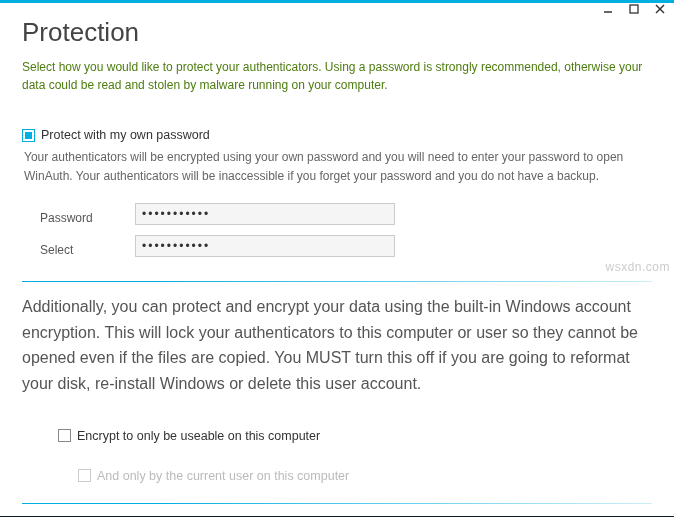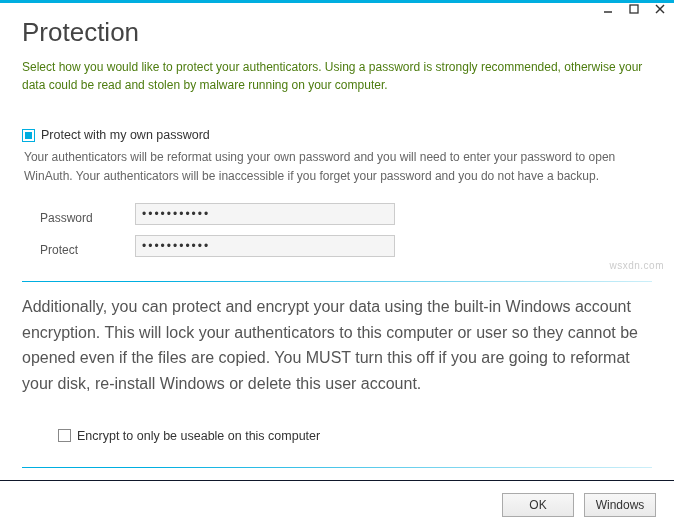"Your authenticators will be reformat" p.sub-text { text: reformat -> encrypted }
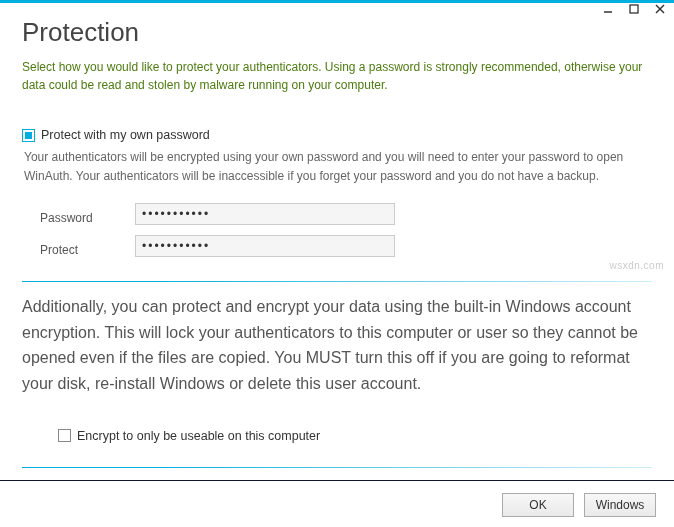"Protect" span.lbl { text: Protect -> Select }
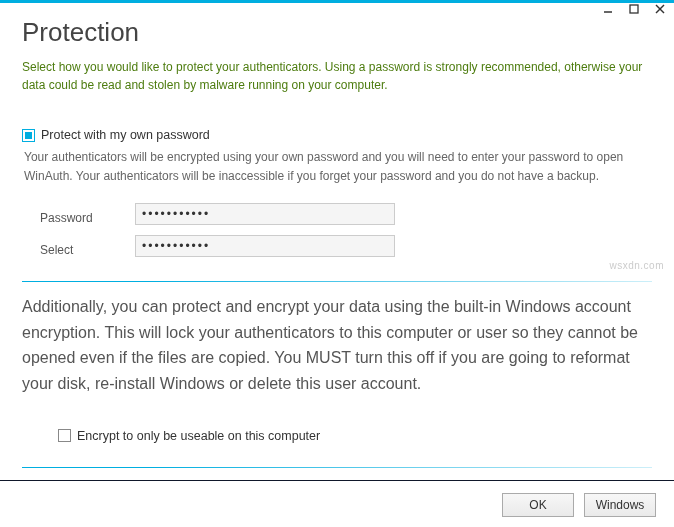"wsxdn.com" .watermark { font-size: 10px -> 12px; right: 10px -> 4px }
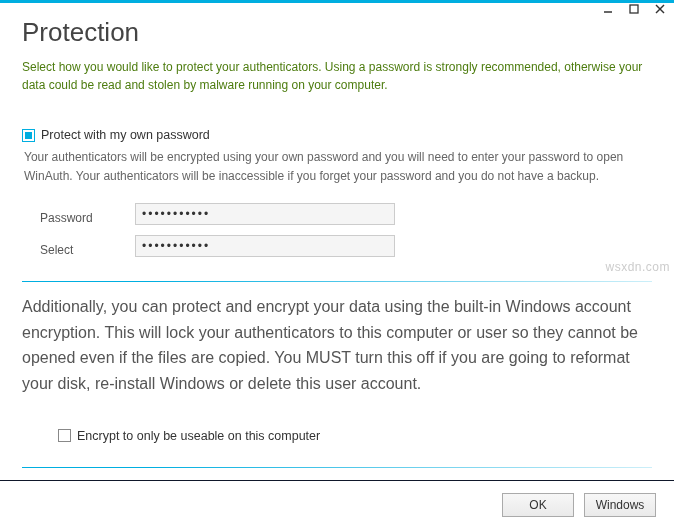"And only by the current" div.checkbox-row { html: none -> <div> <div></div> <span>And only by the current user on this computer</span> </div> }
